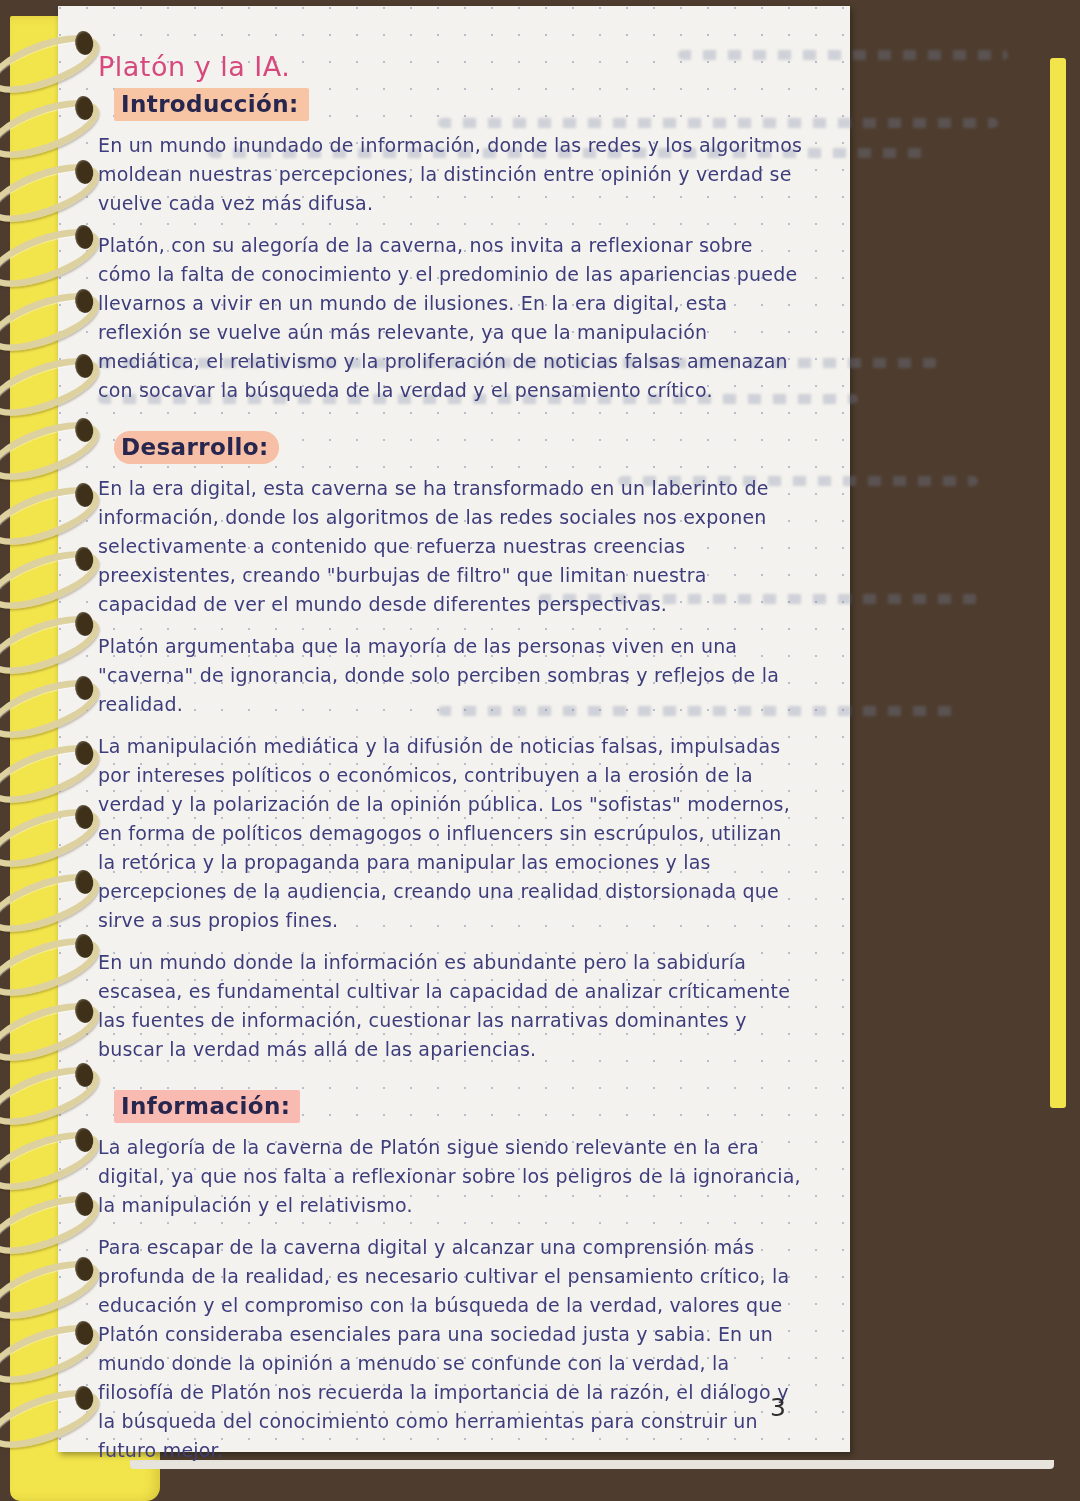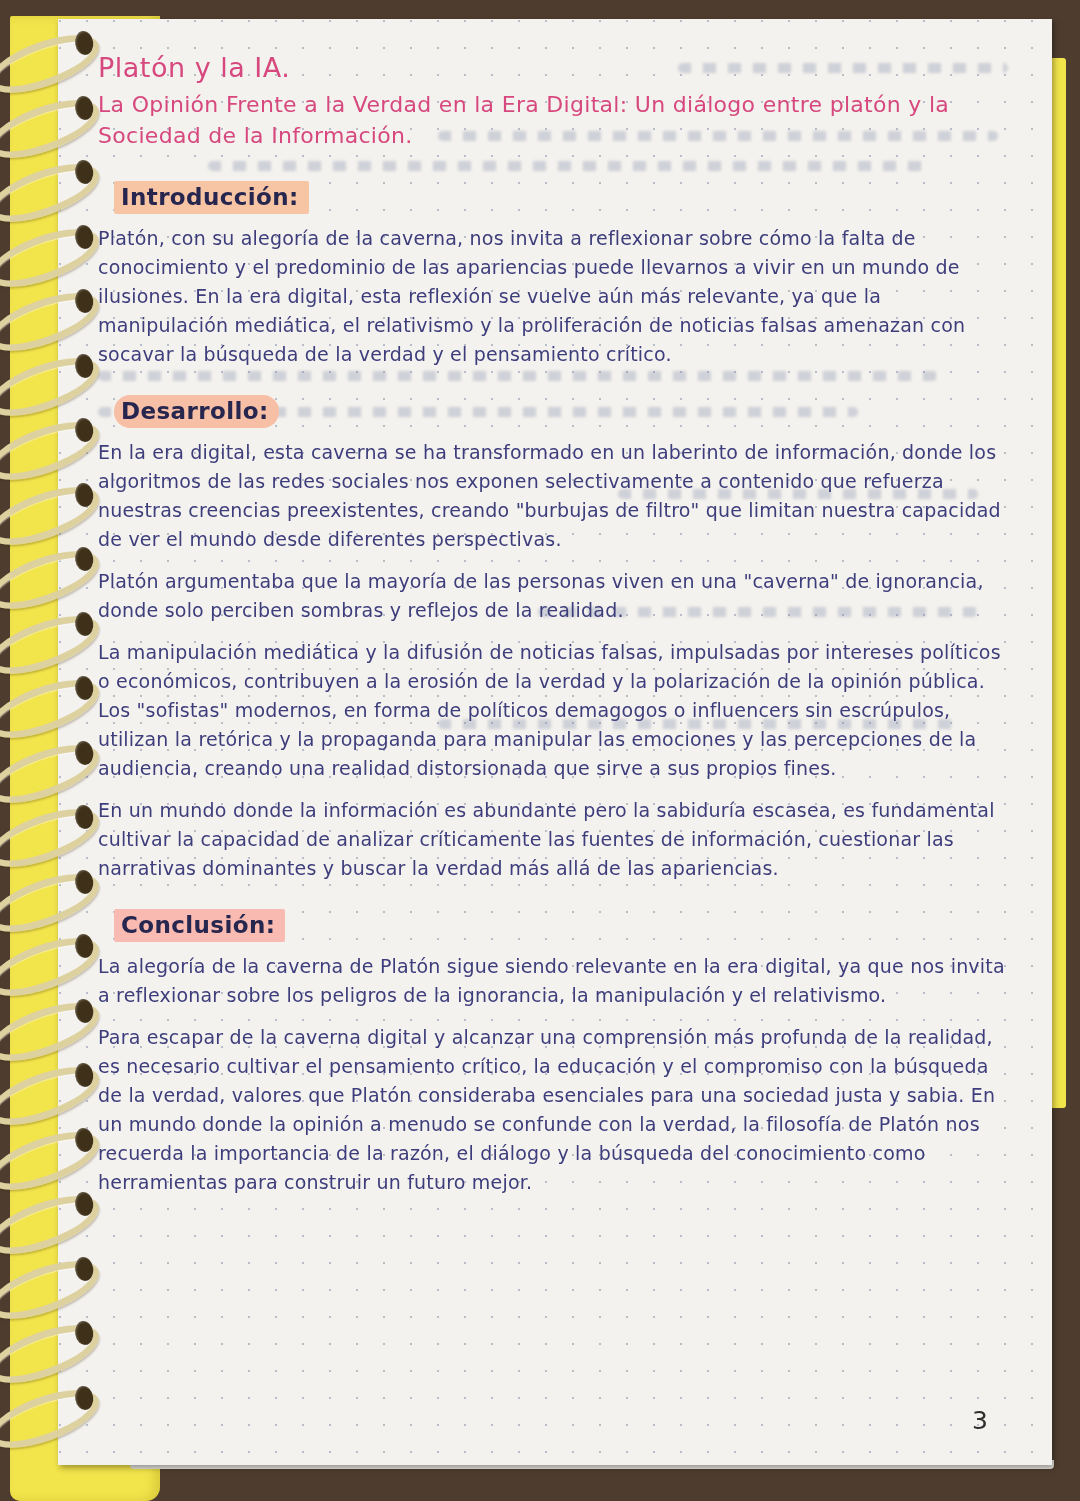"Platón y la IA." .paper { padding: 32px 46px 0 34px -> 44px 46px 0 34px; top: 19px -> 6px; width: 994px -> 792px }
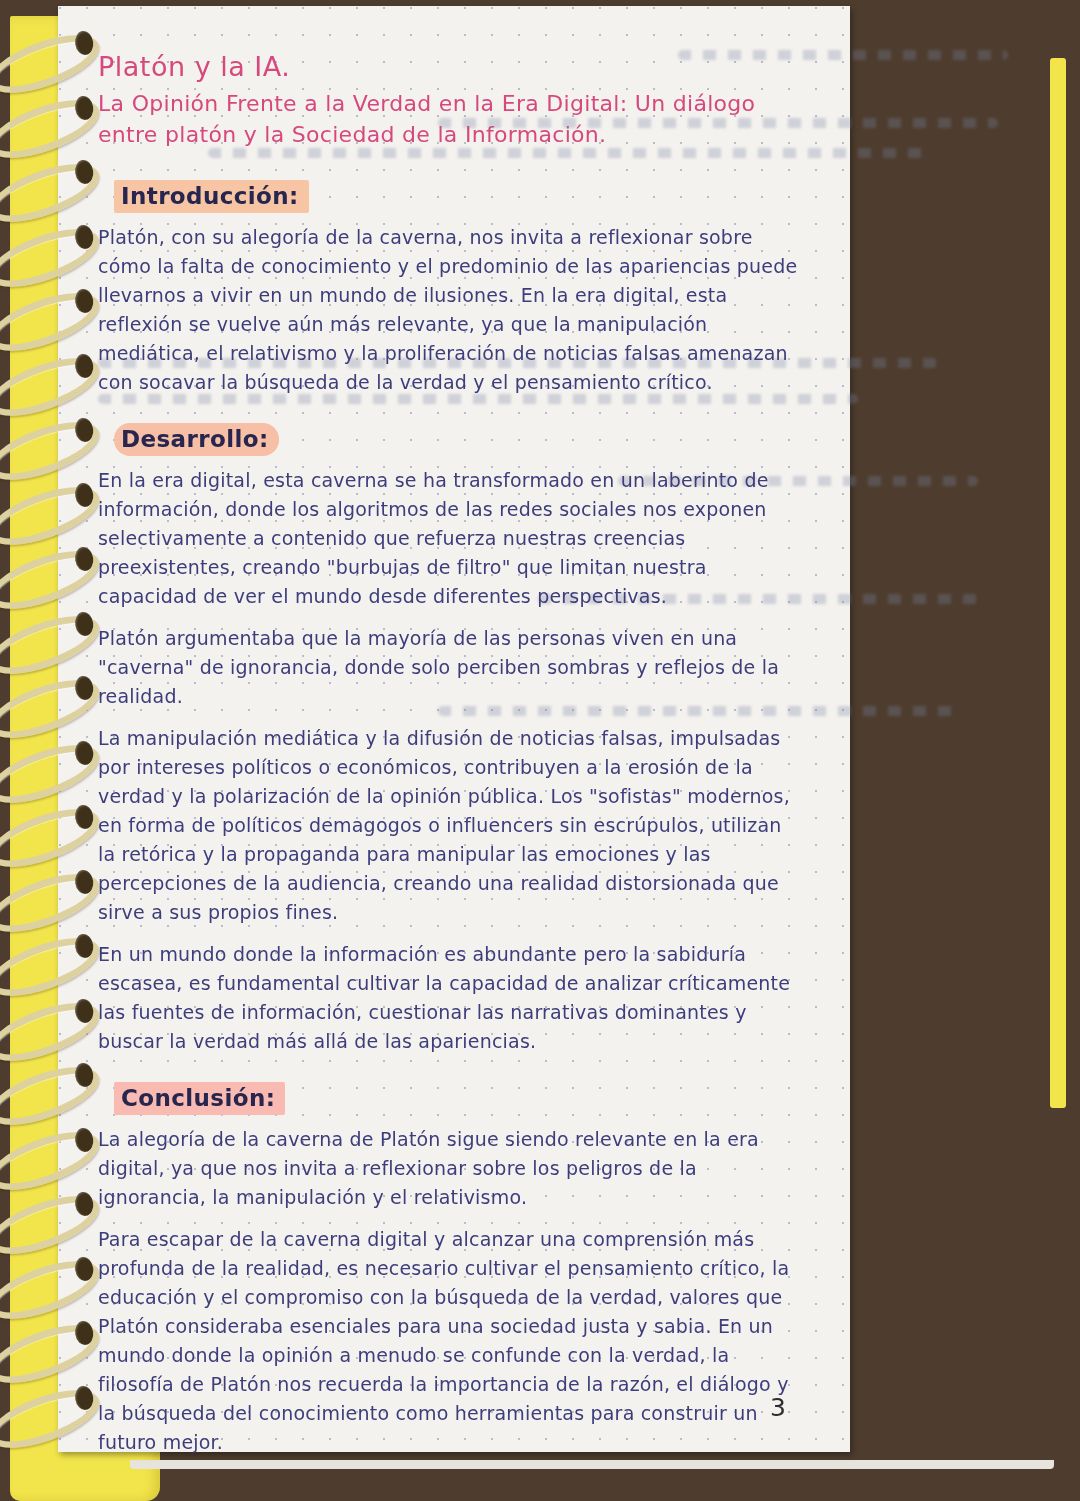"La Opinión Frente a la" div.subtitle { html: <div>La Opinión Frente a la Verdad en la Era Digital: Un diálogo entre platón y la Sociedad de la Información.</div> -> none }
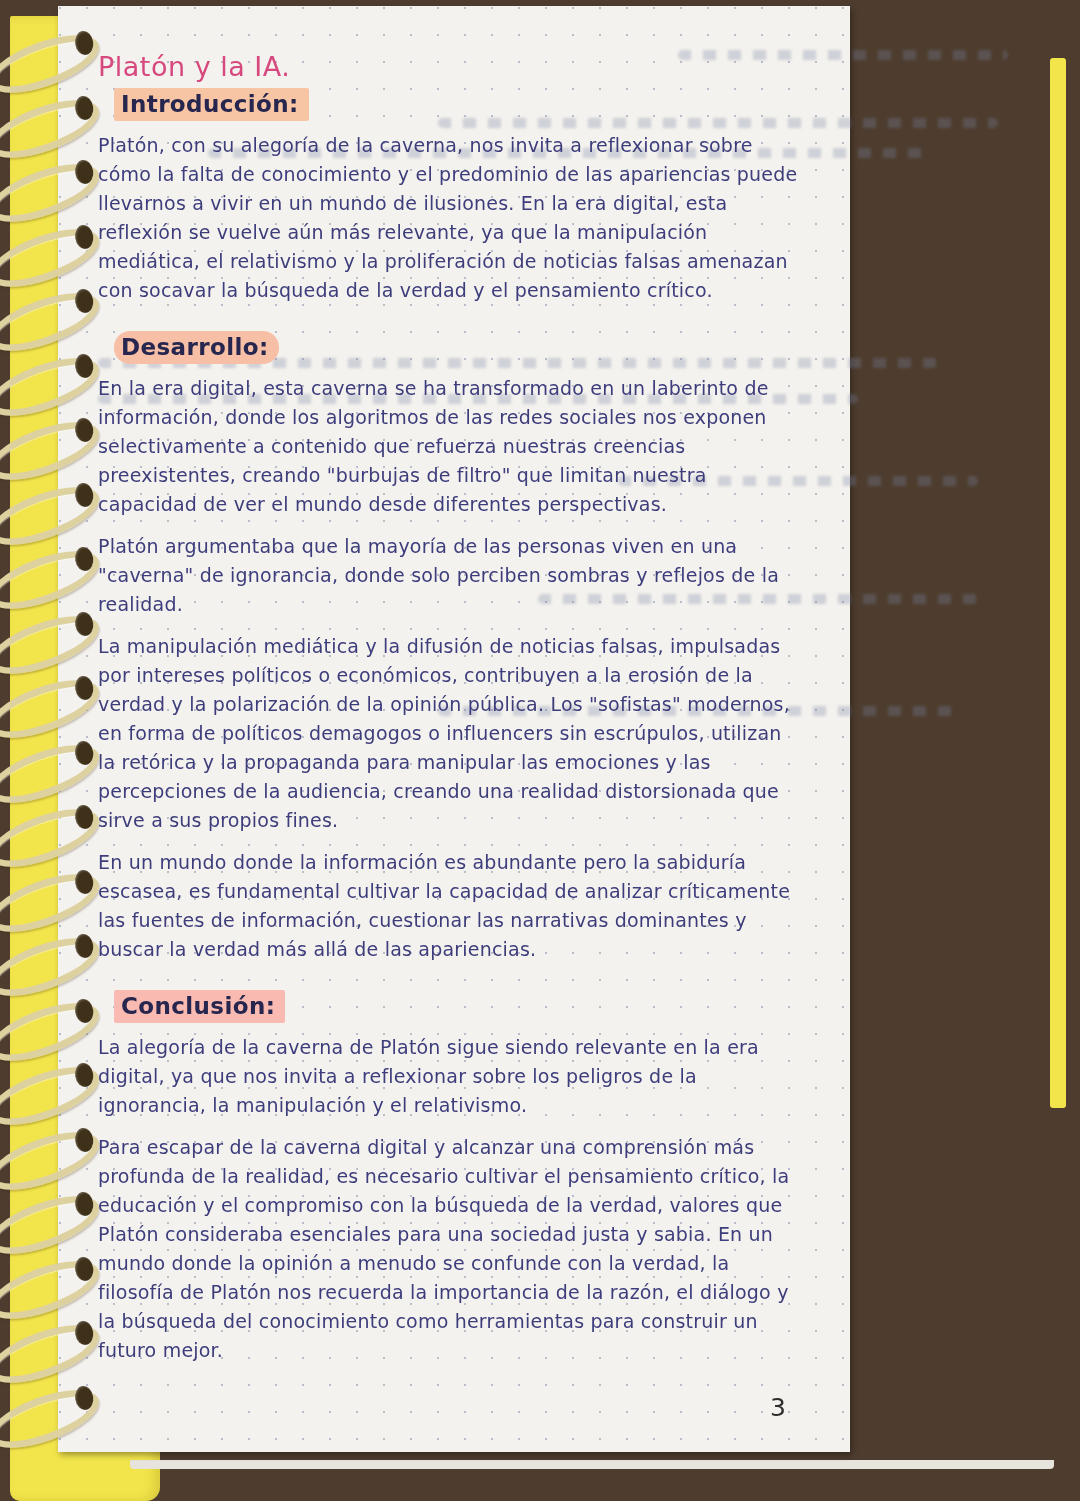"En un mundo inundado de" p { html: none -> <p>En un mundo inundado de información, donde las redes y los algoritmos moldean nuestras percepciones, la distinción entre opinión y verdad se vuelve cada vez más difusa.</p> }
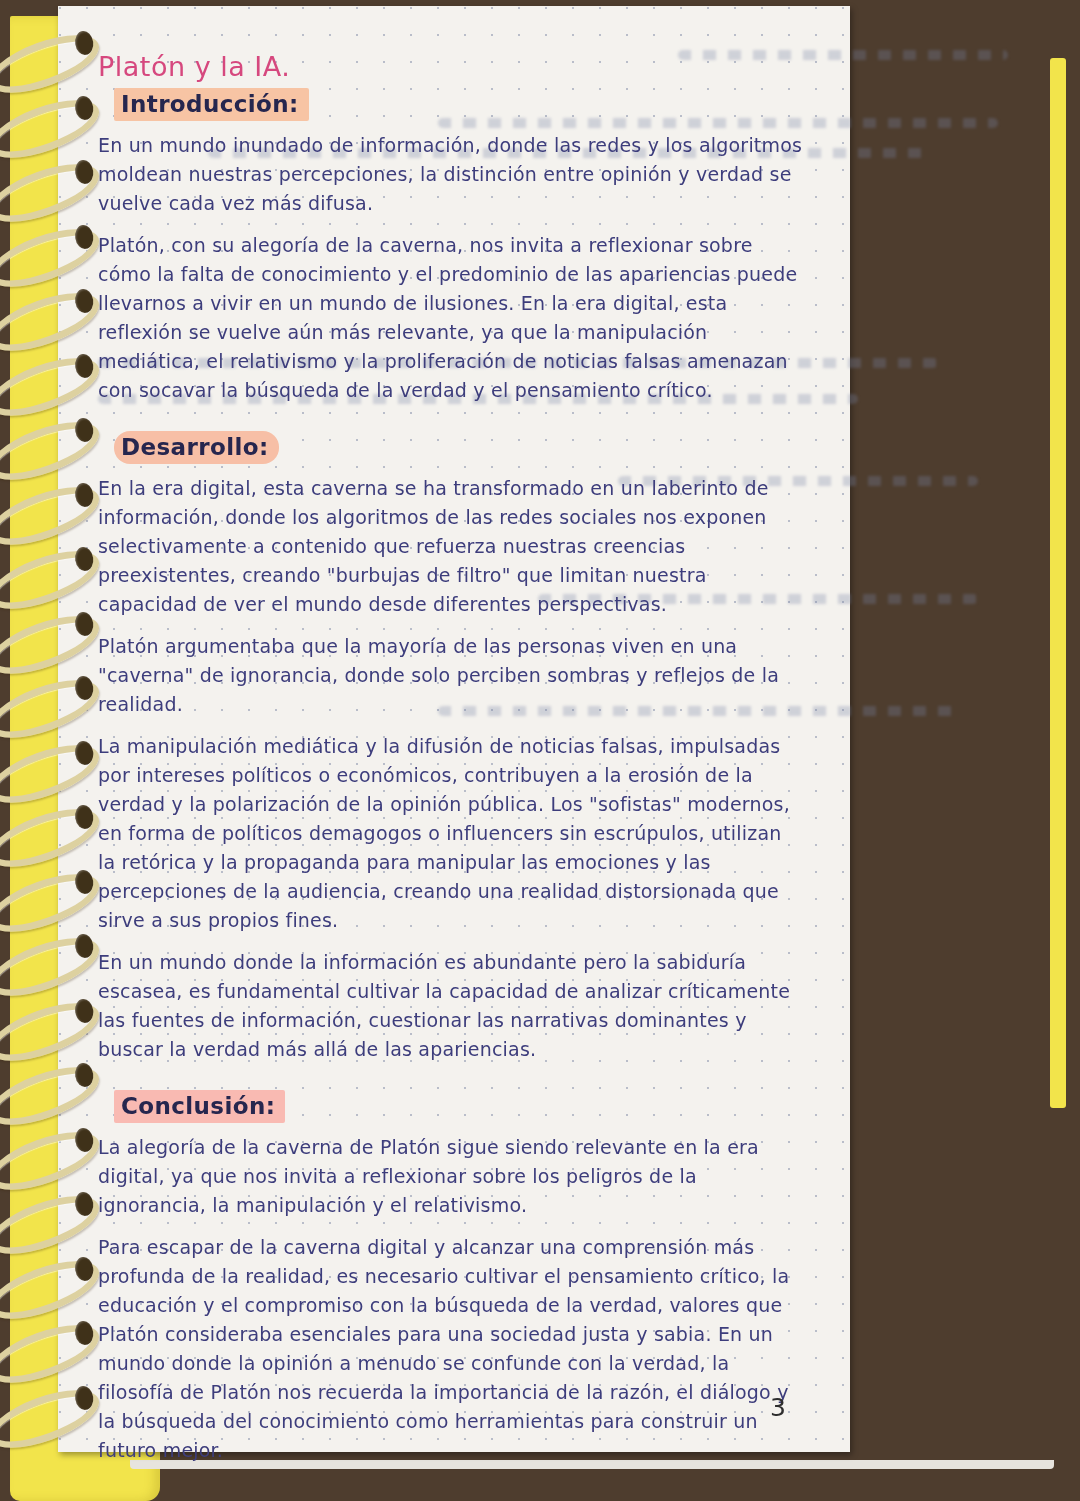"Conclusión:" span.heading { text: Conclusión -> Información }
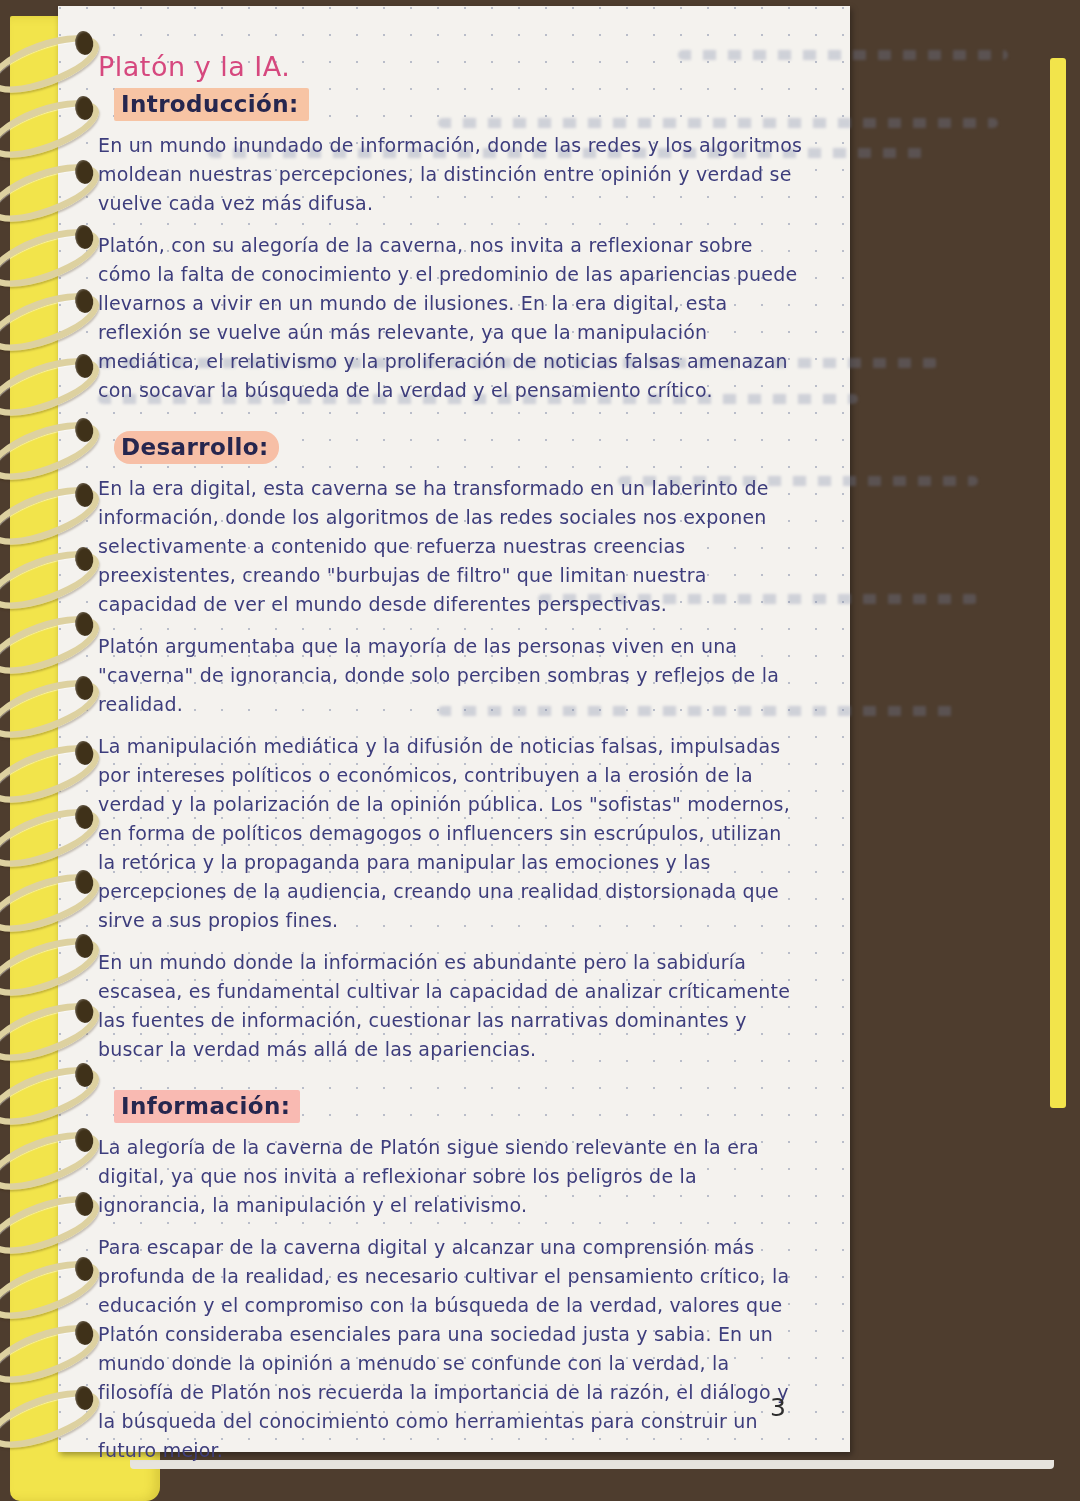"La alegoría de la caverna" p { text: invita -> falta }
